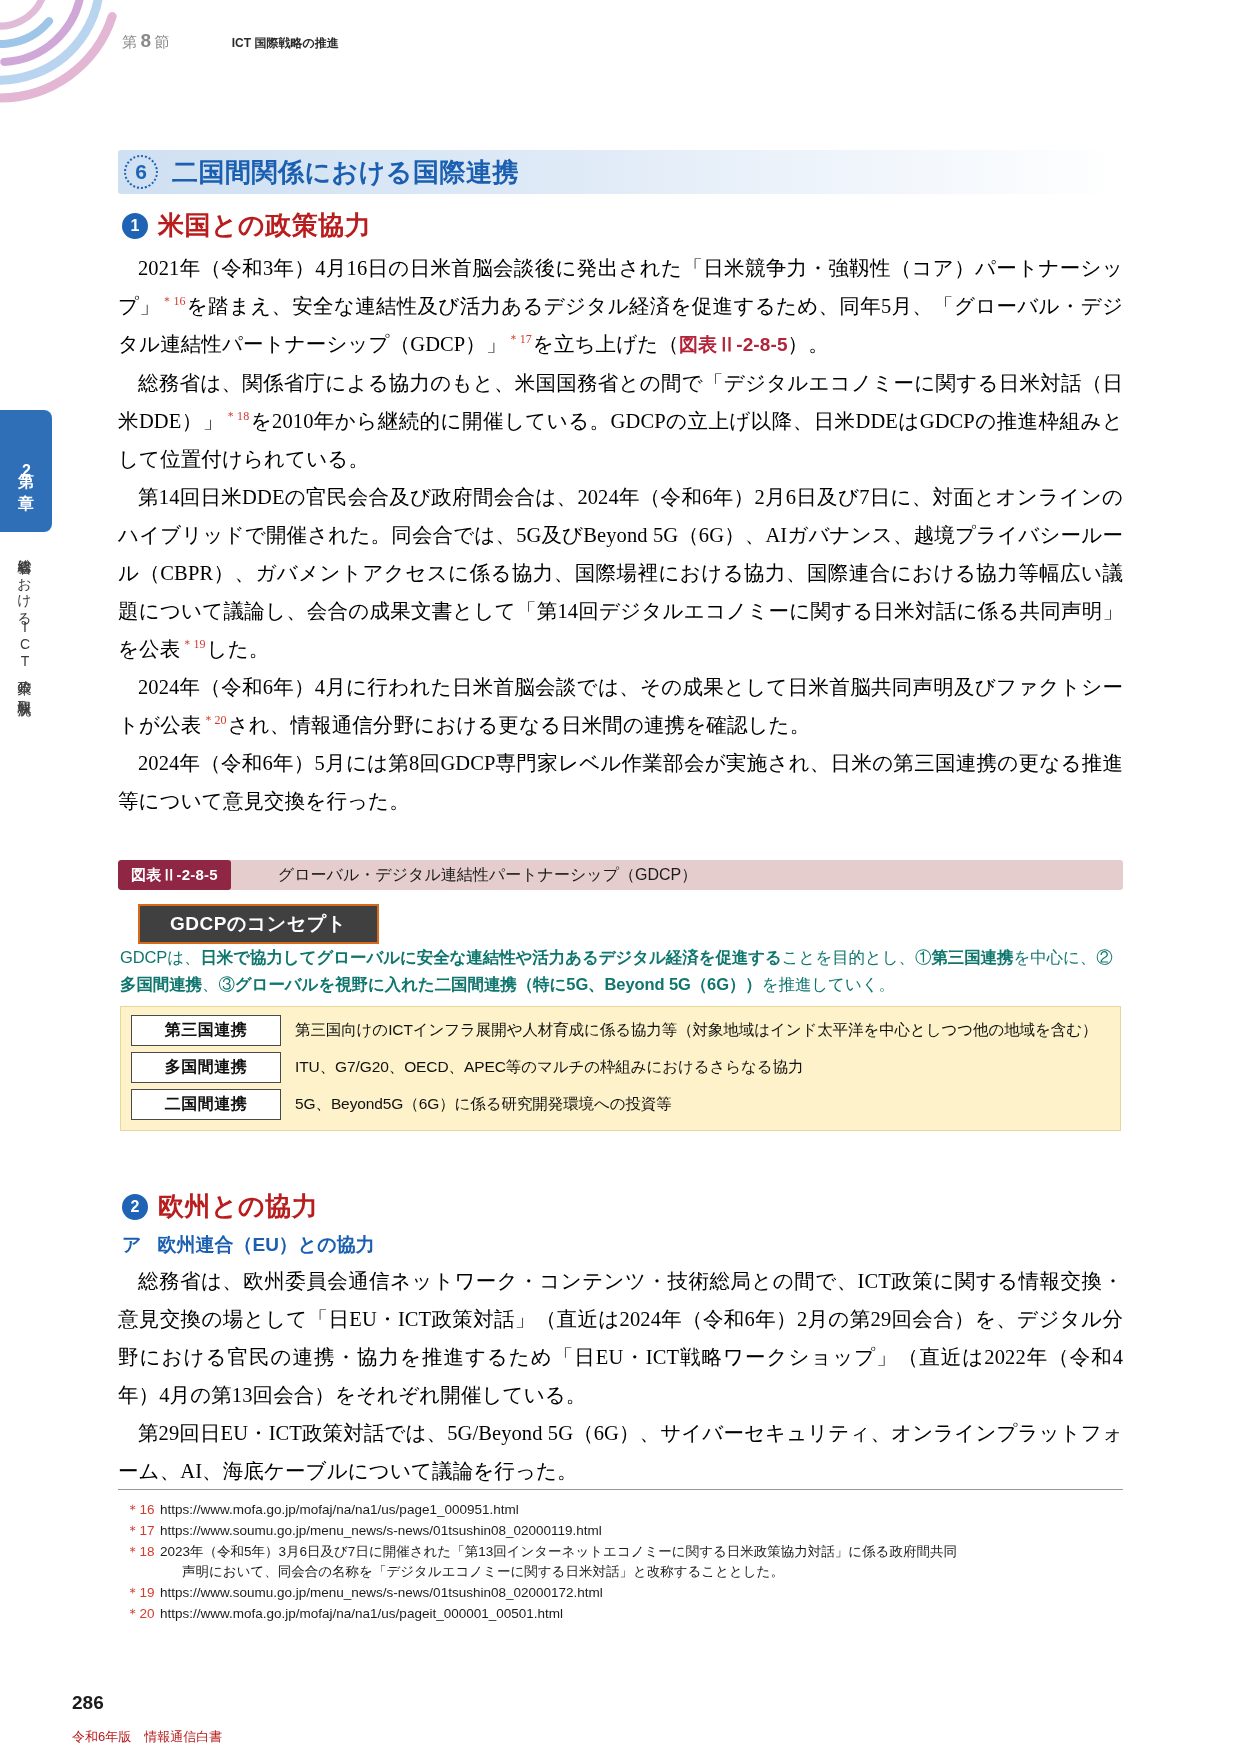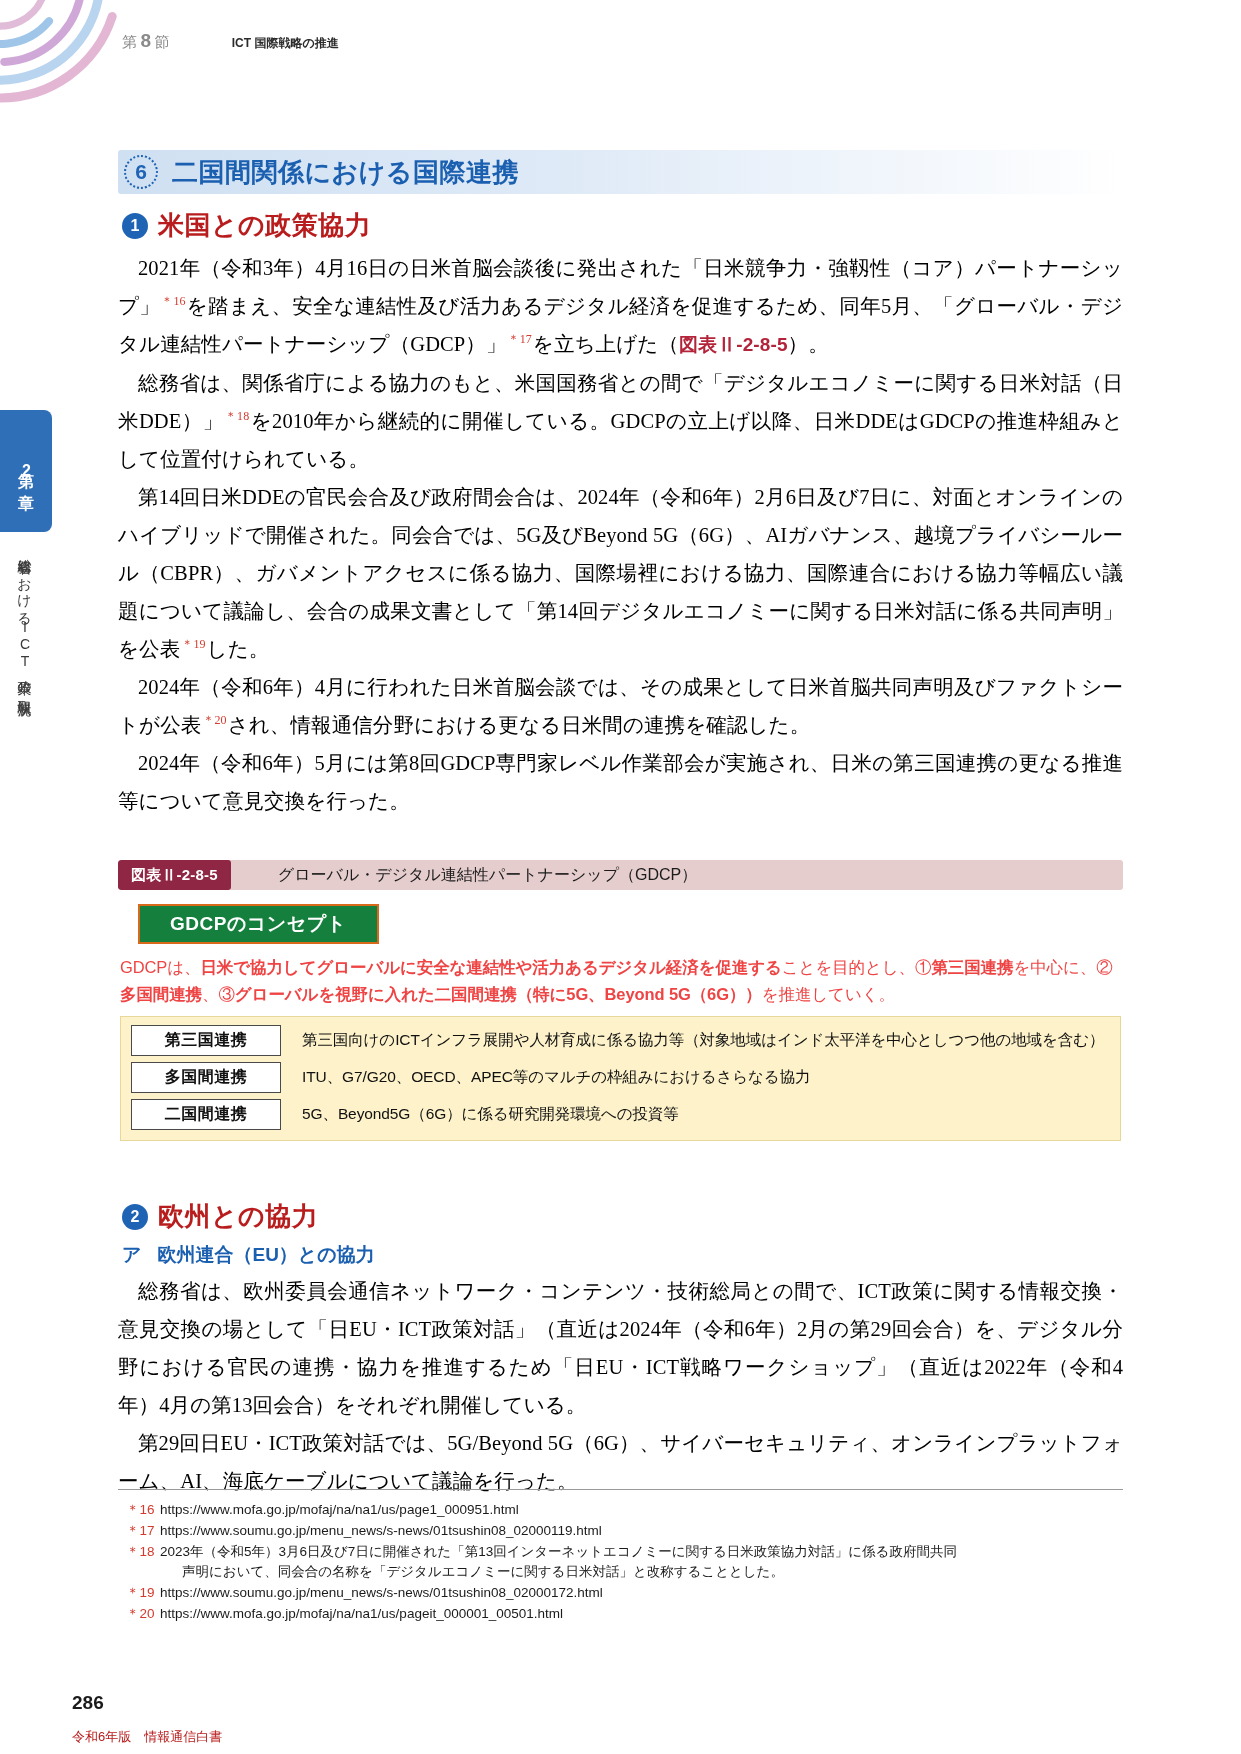"GDCPのコンセプト" .concept-chip { background: #15803d -> #404040 }
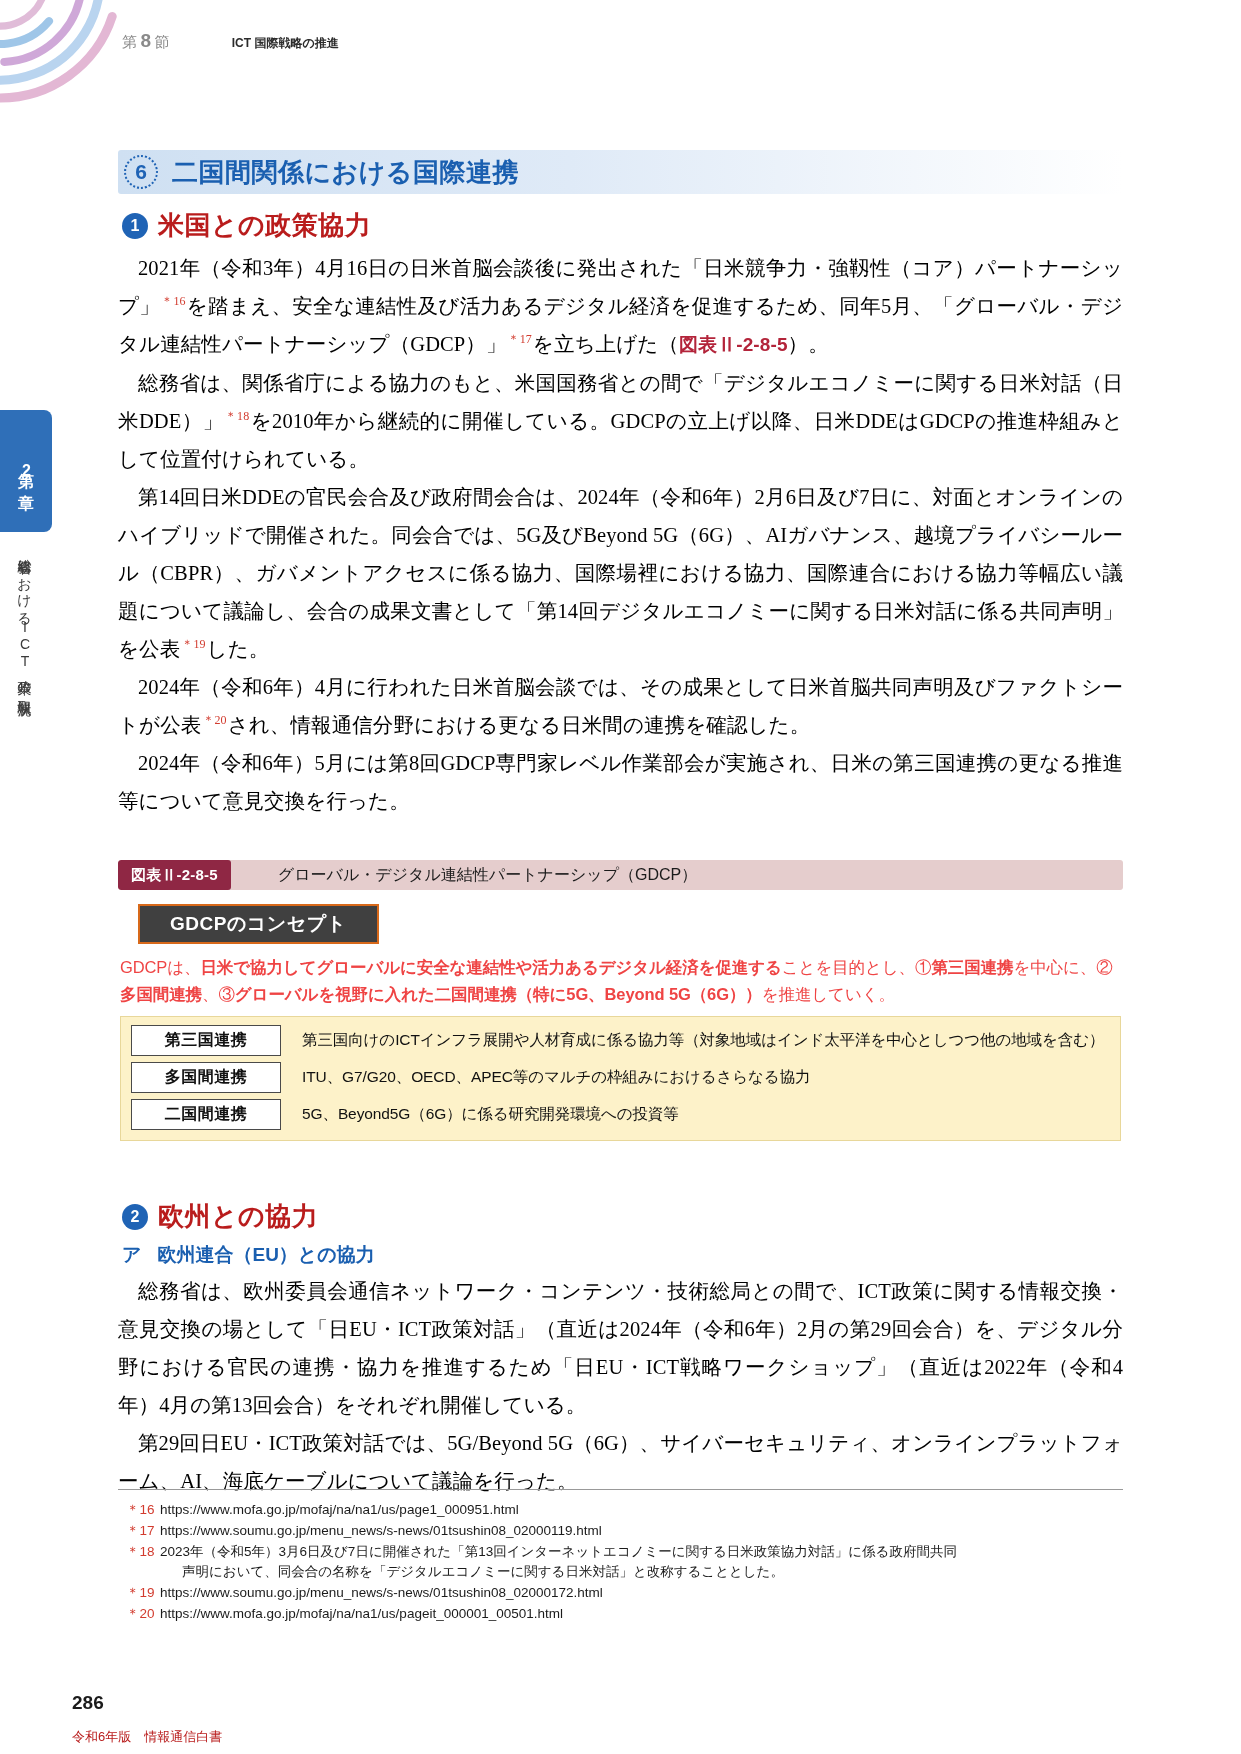"GDCPは、日米で協力してグローバルに安全な連結性や活力あるデジタル経済を促進す" .concept-text { color: #ef4444 -> #0f766e; margin-top: 10px -> 0 }
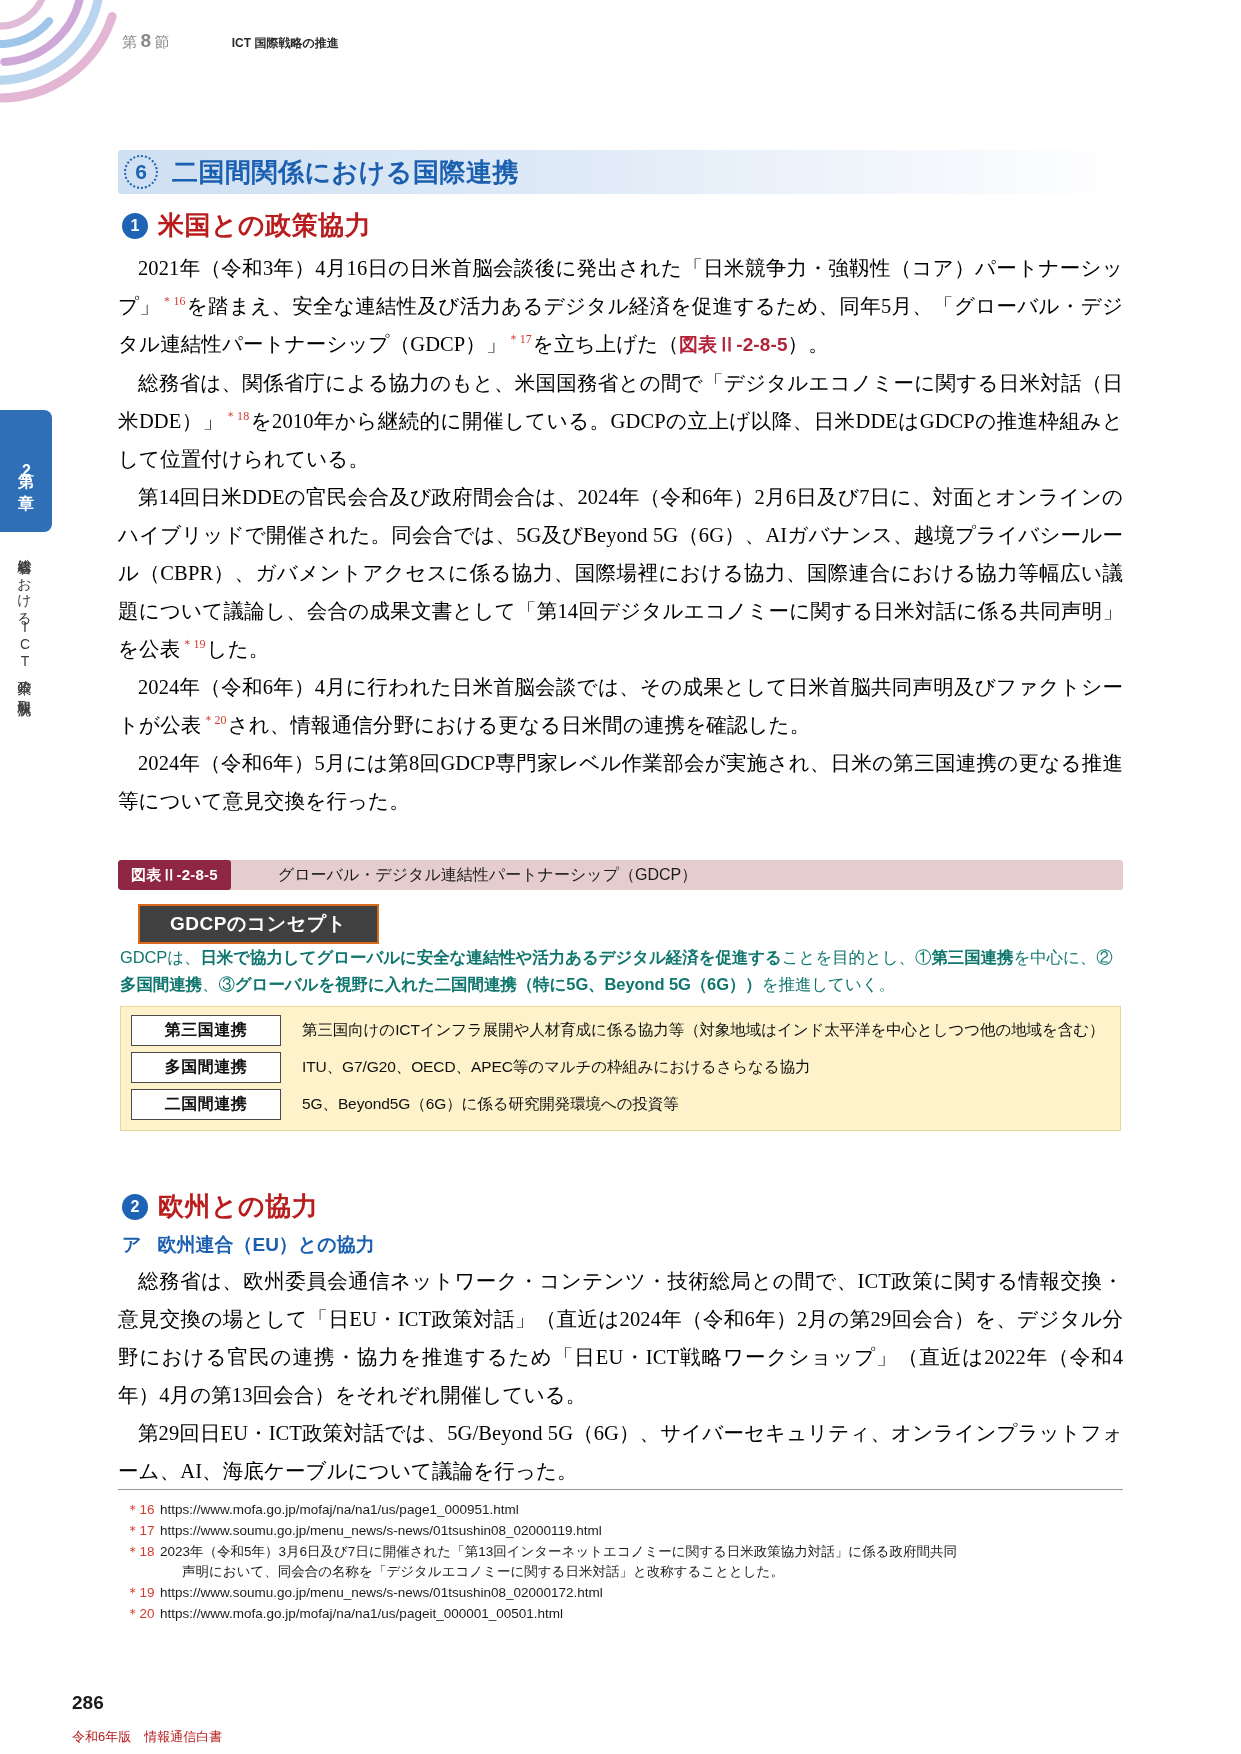"第三国向けのICTインフラ展開や人材育成に係る協力等（対象地域はインド太平洋を中" .pillar-val { padding-left: 21px -> 14px }
